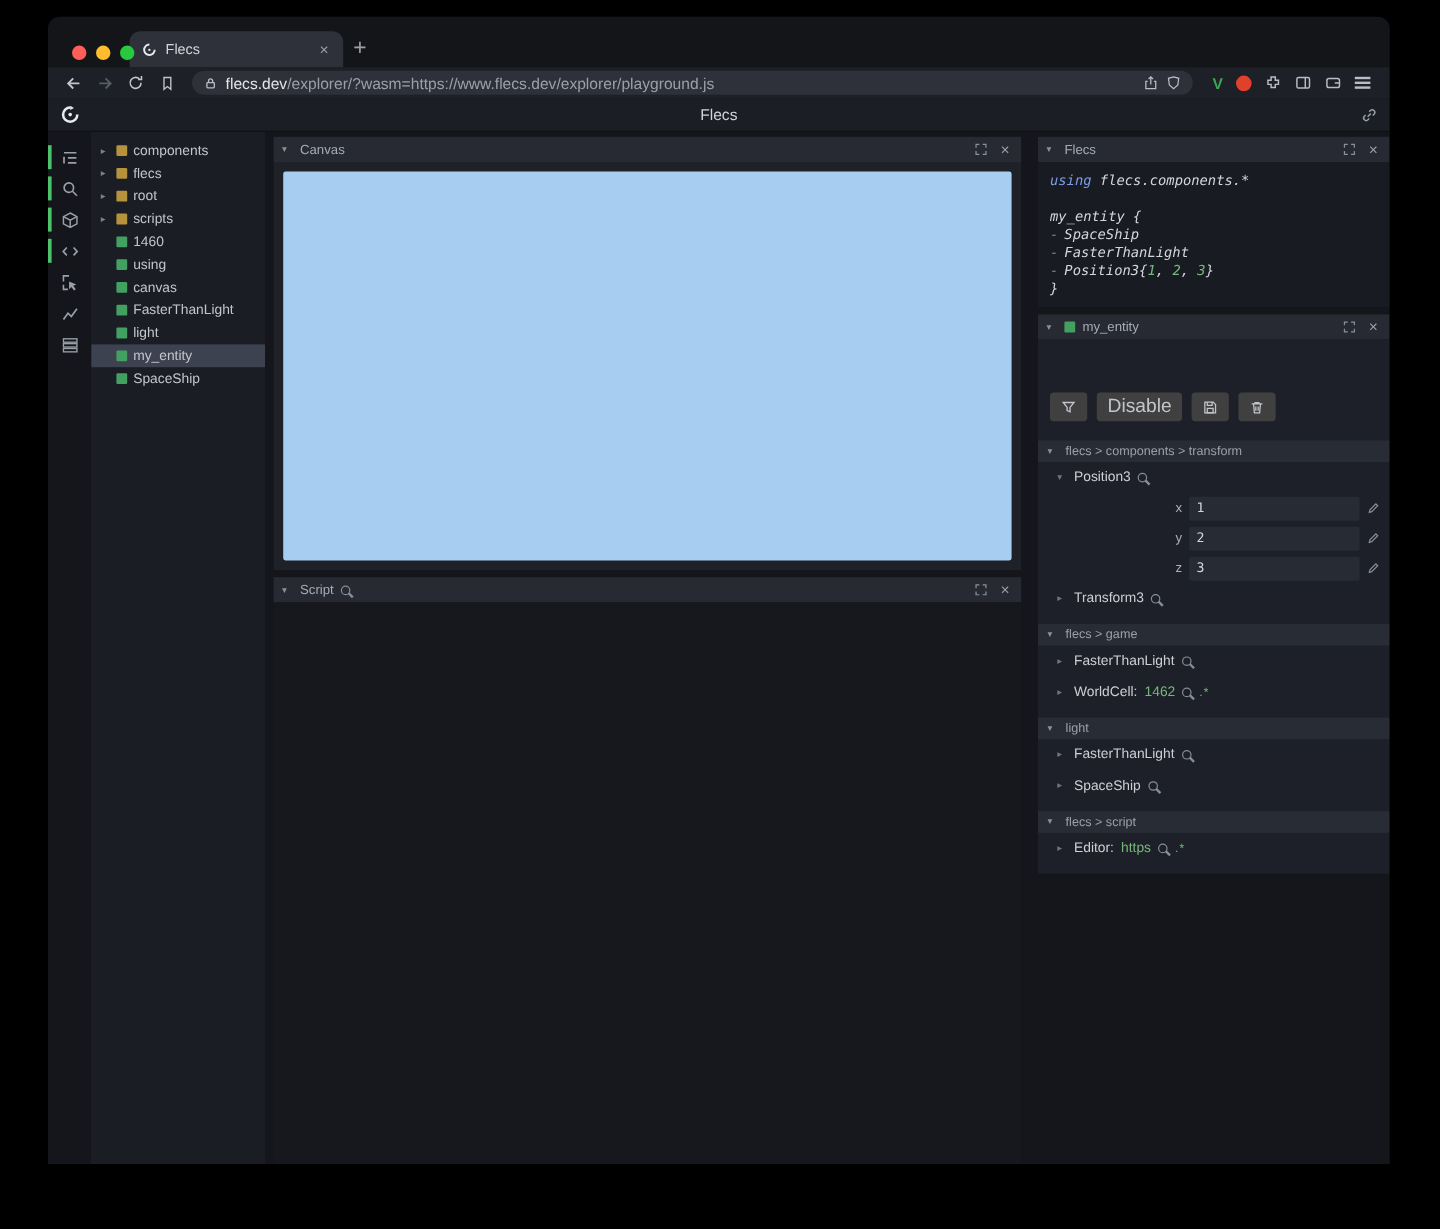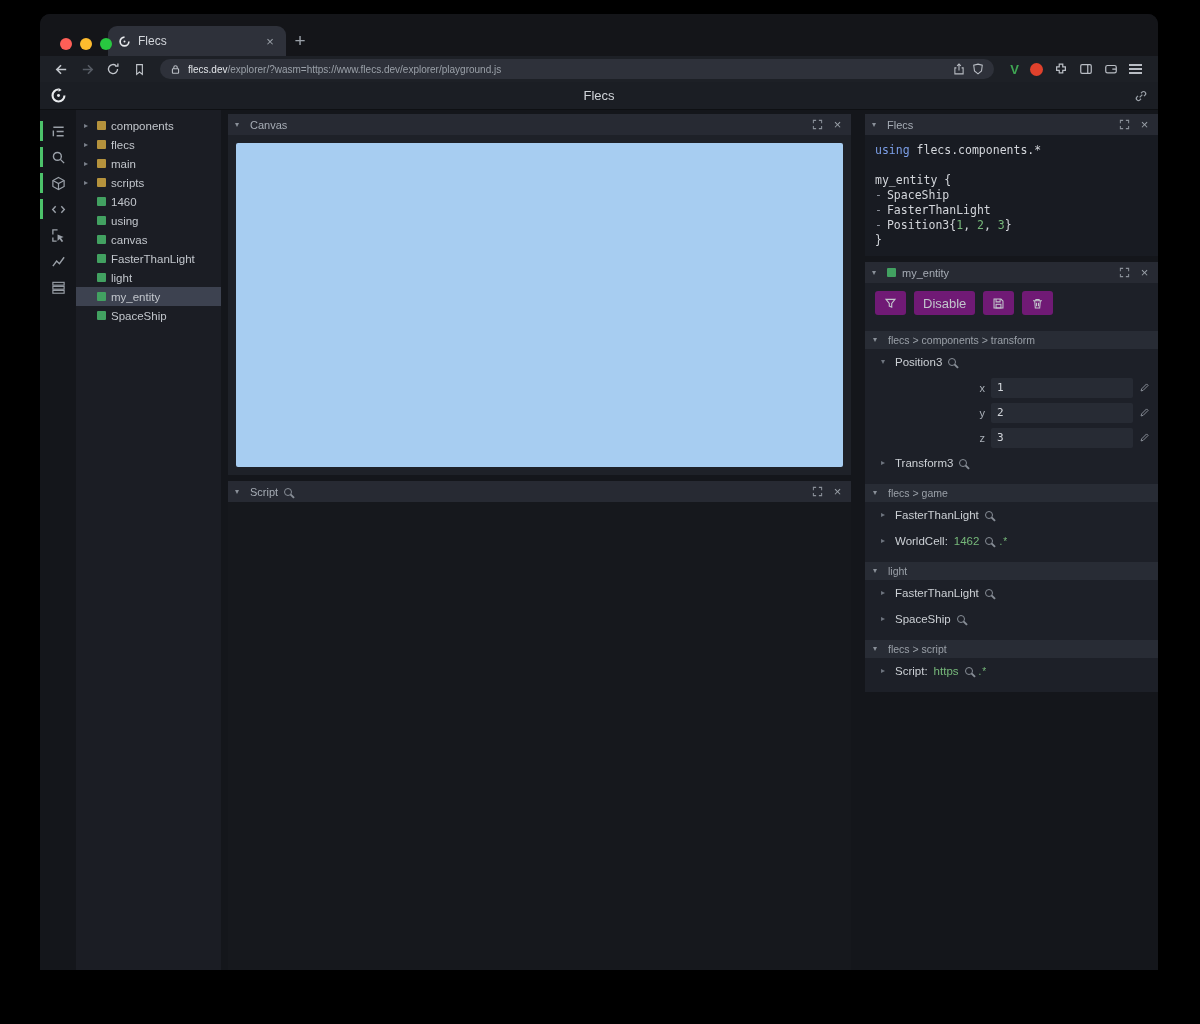"flecs.dev/explorer/?wasm=https://www.fle" .urlbar { font-size: 10px -> 13px }
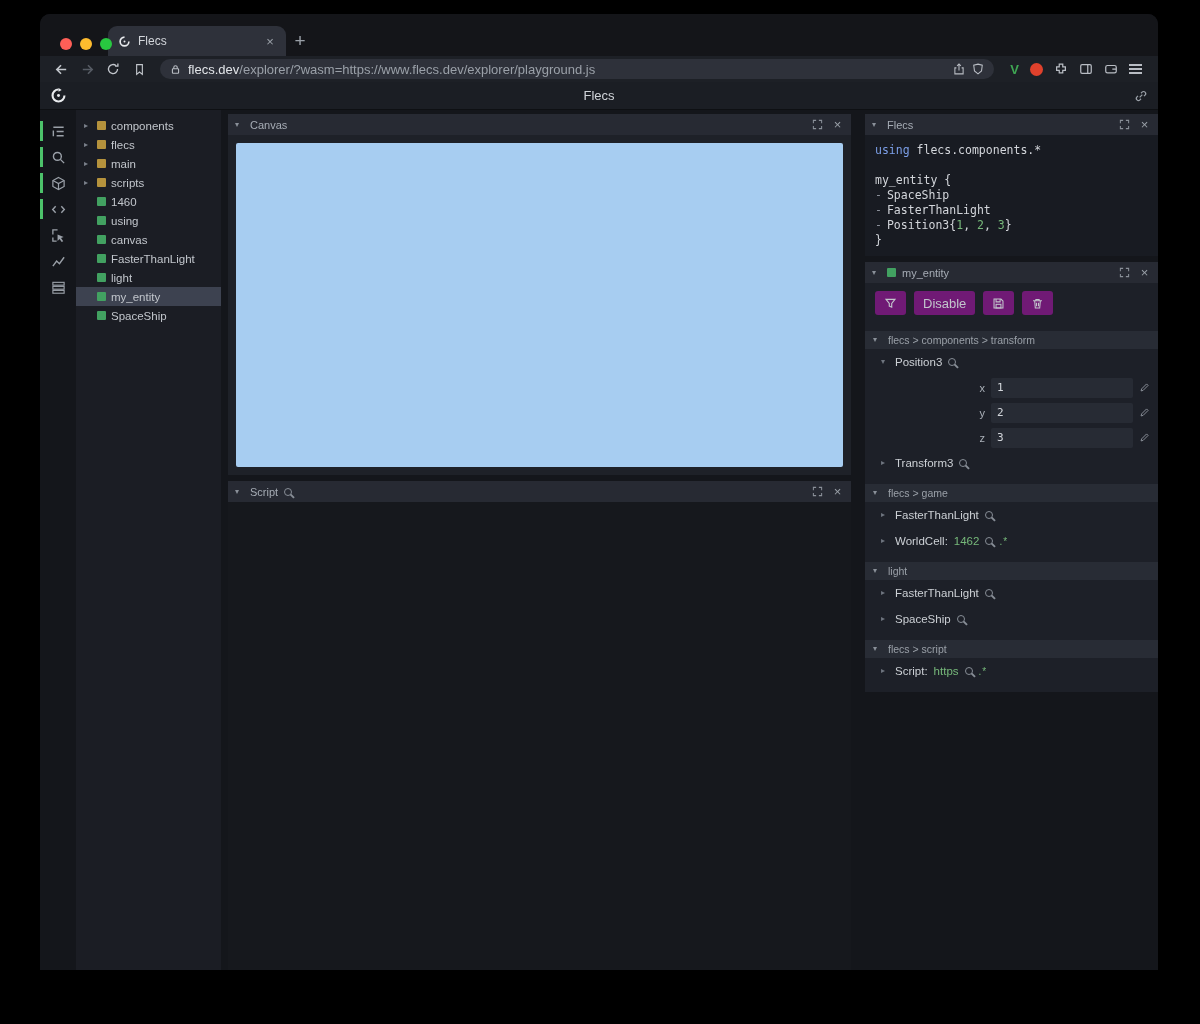"using flecs.components.*" .code-line { font-style: none -> italic }
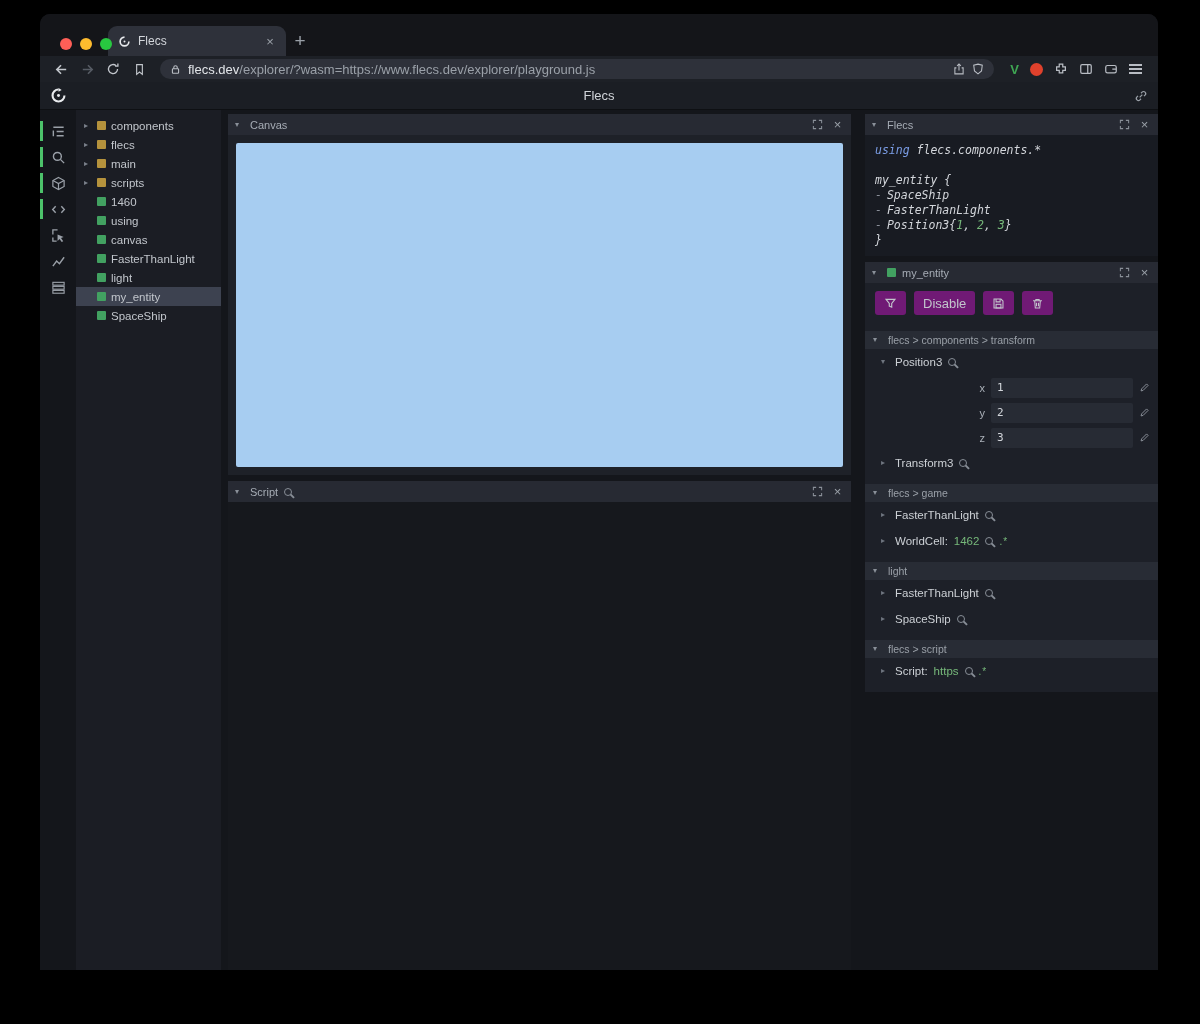"main" span { text: main -> root }
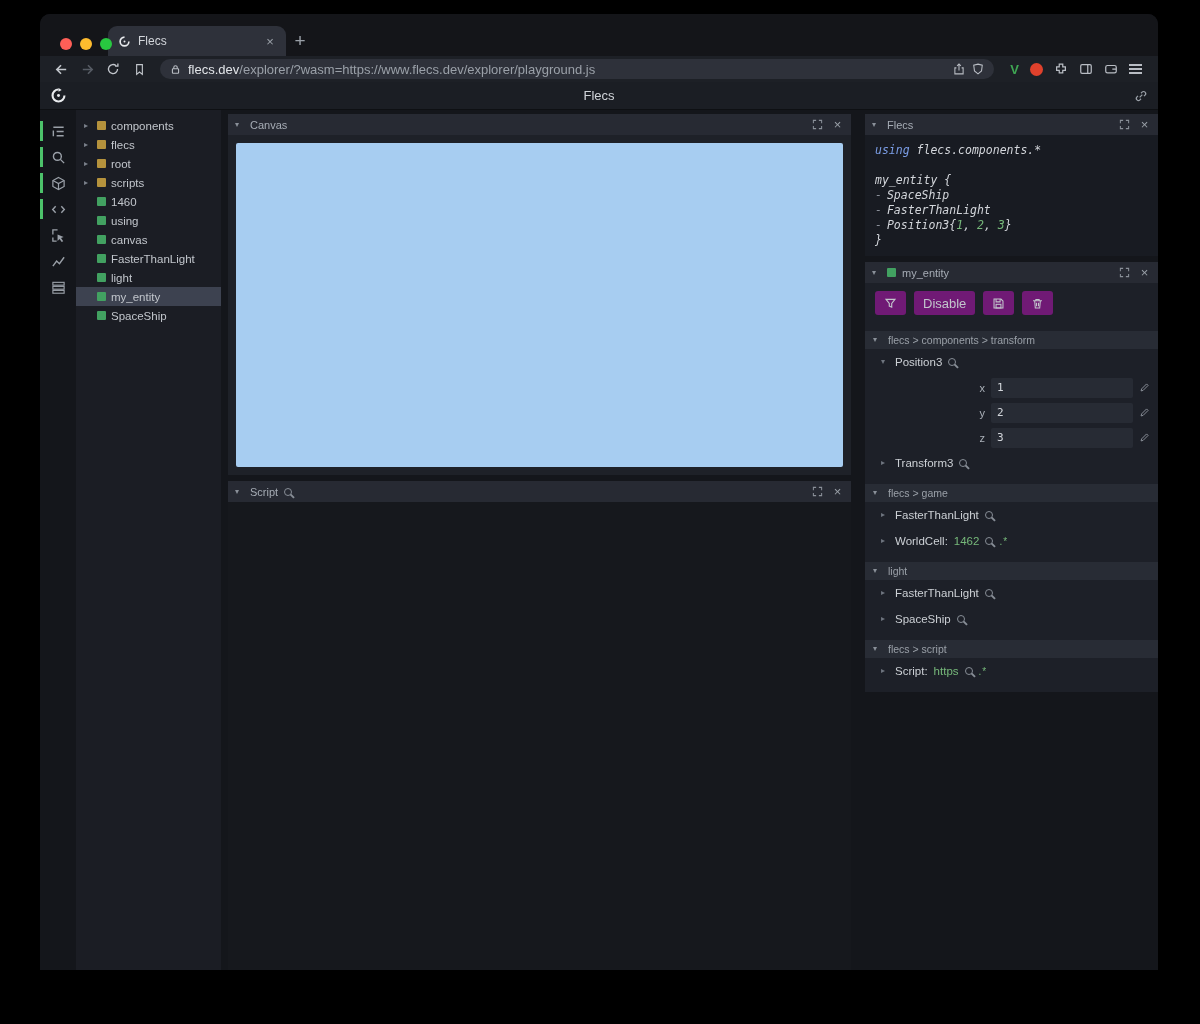"Disable" .tool-btn { background: #701a75 -> #404040; font-size: 13px -> 16px; margin-top: none -> 36px }
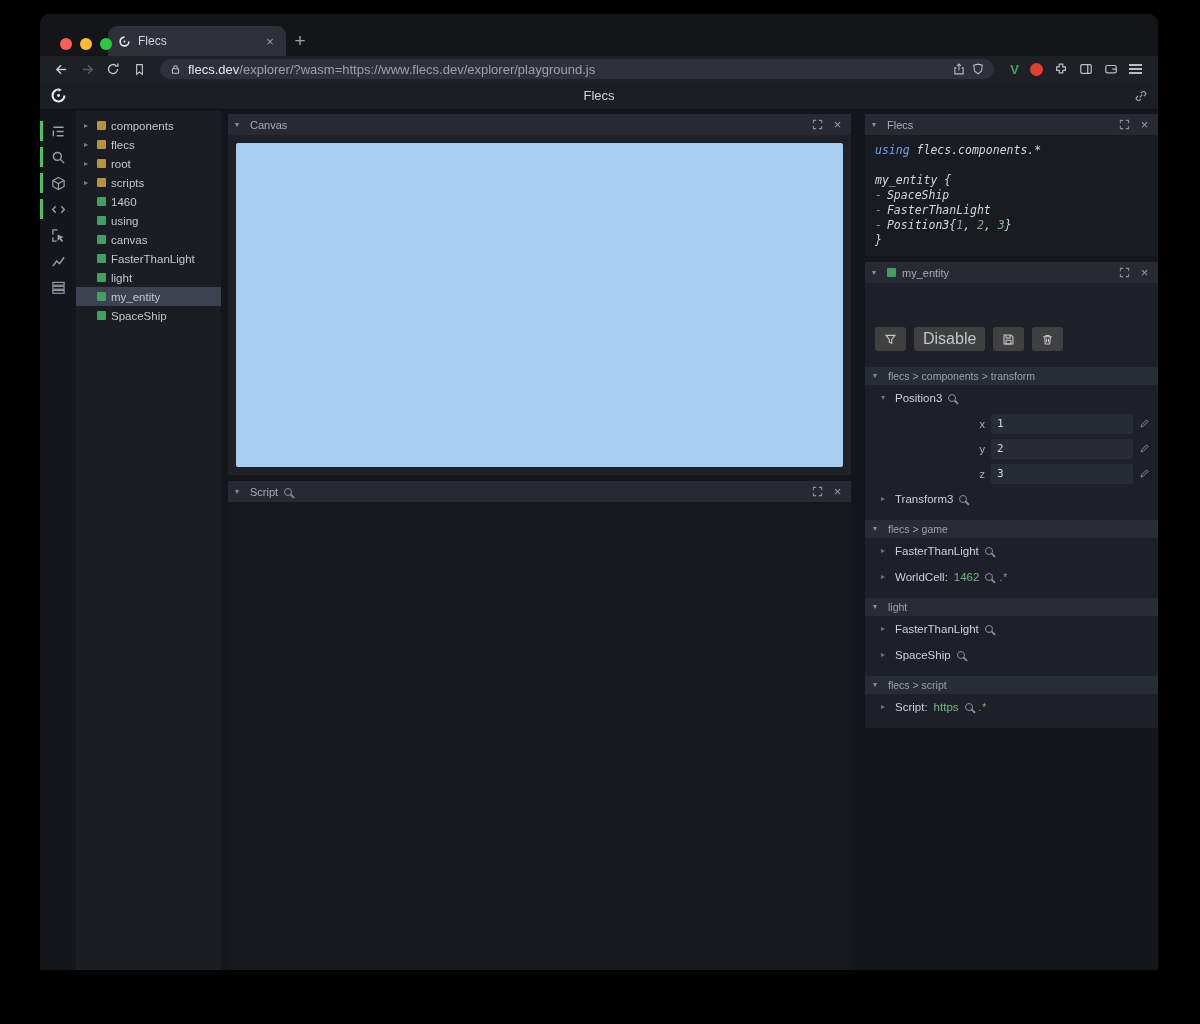"Script:" span { text: Script -> Editor }
